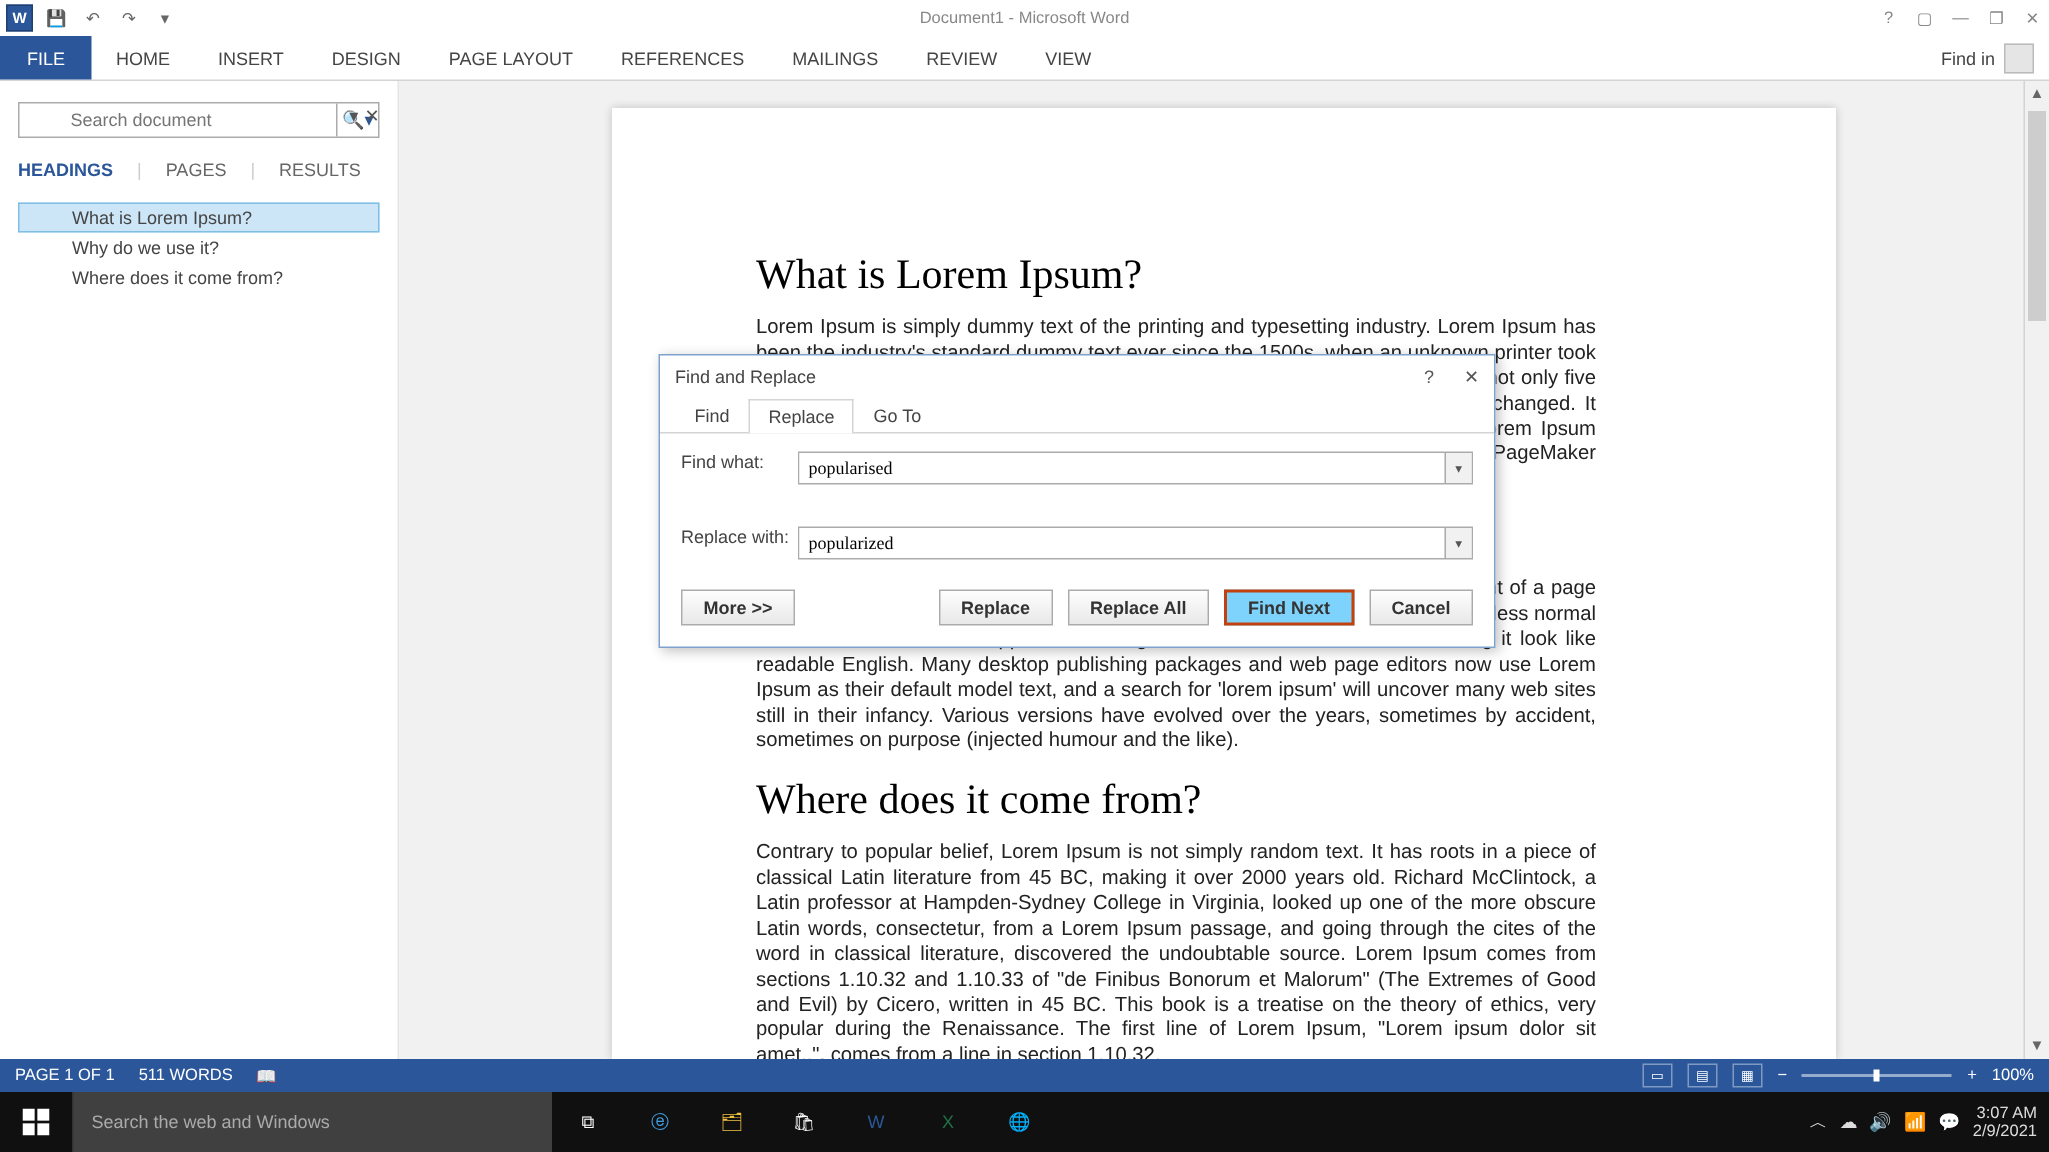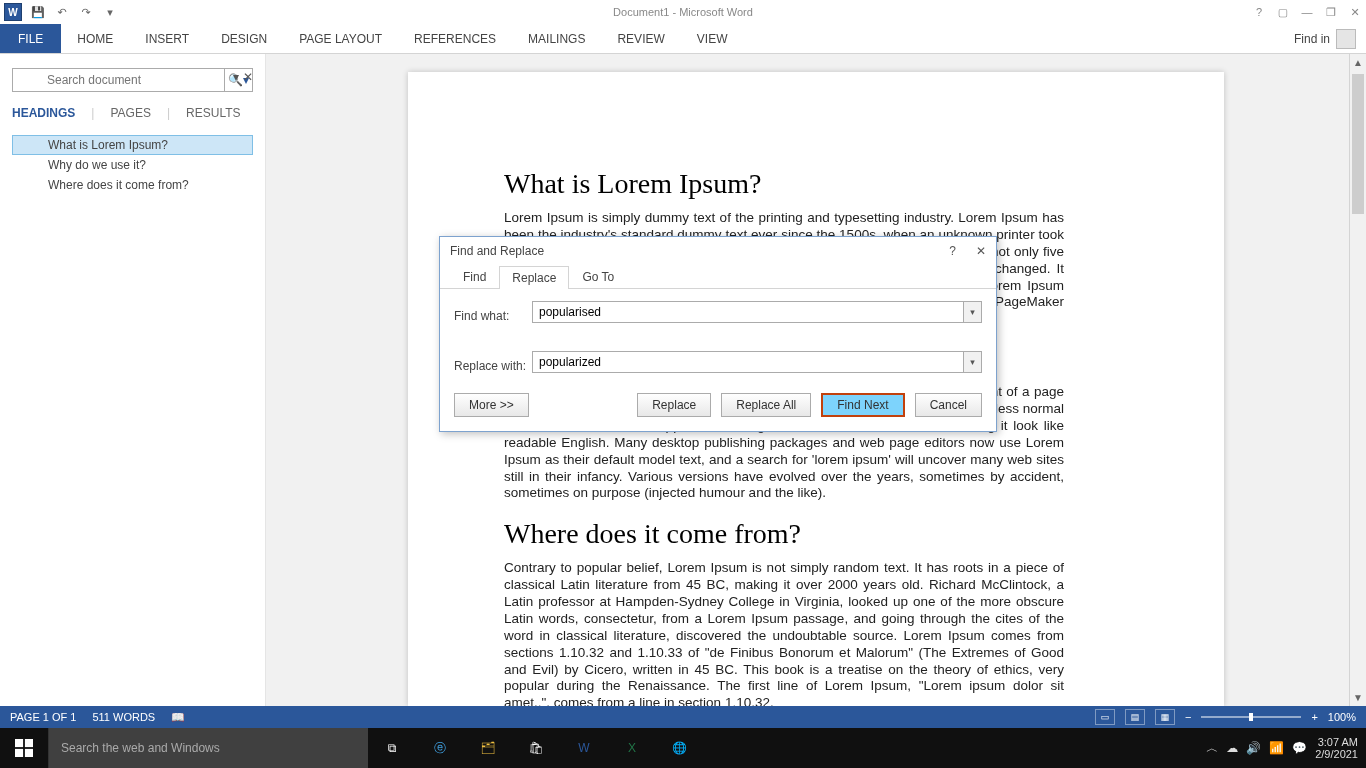"Find what:" .dialog .frow { align-items: flex-end -> flex-start }
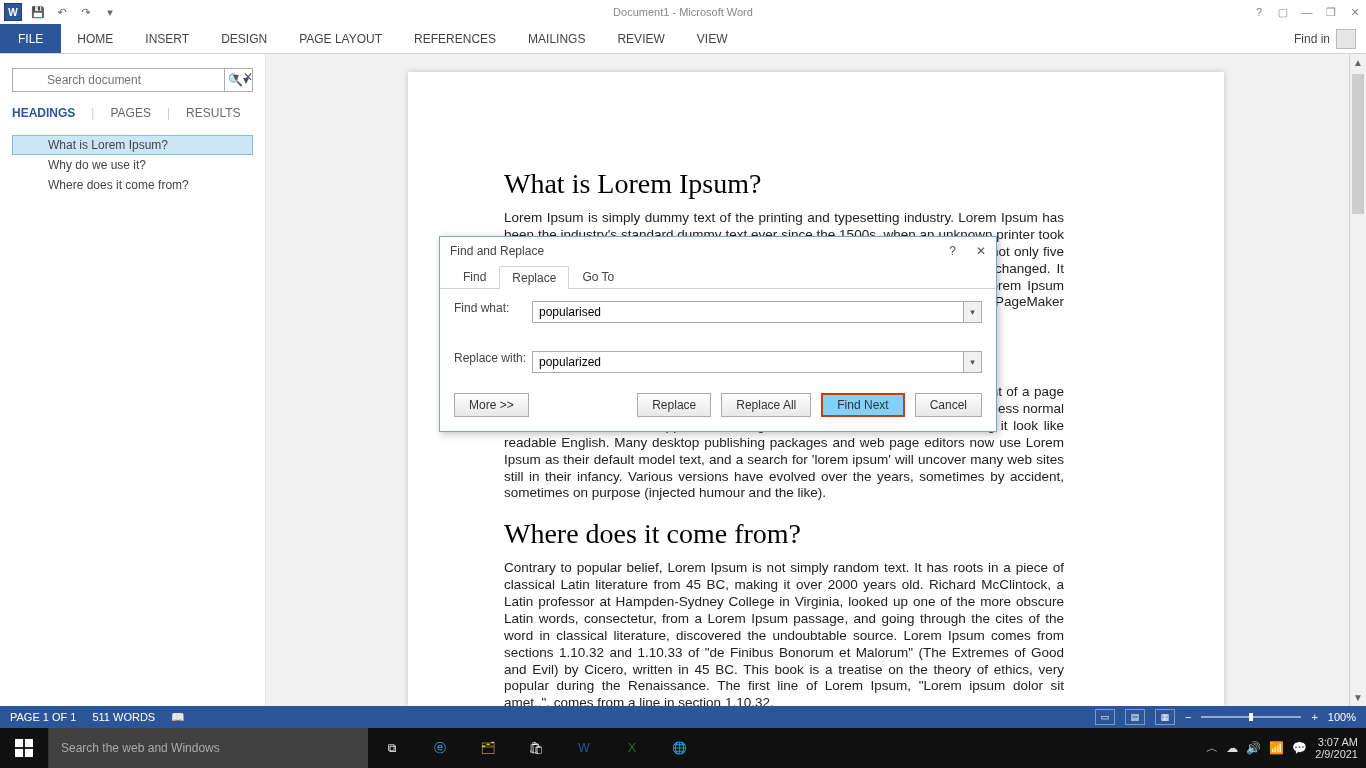"popularised" .dialog .frow .combo input { font-family: none -> Liberation Serif, serif }
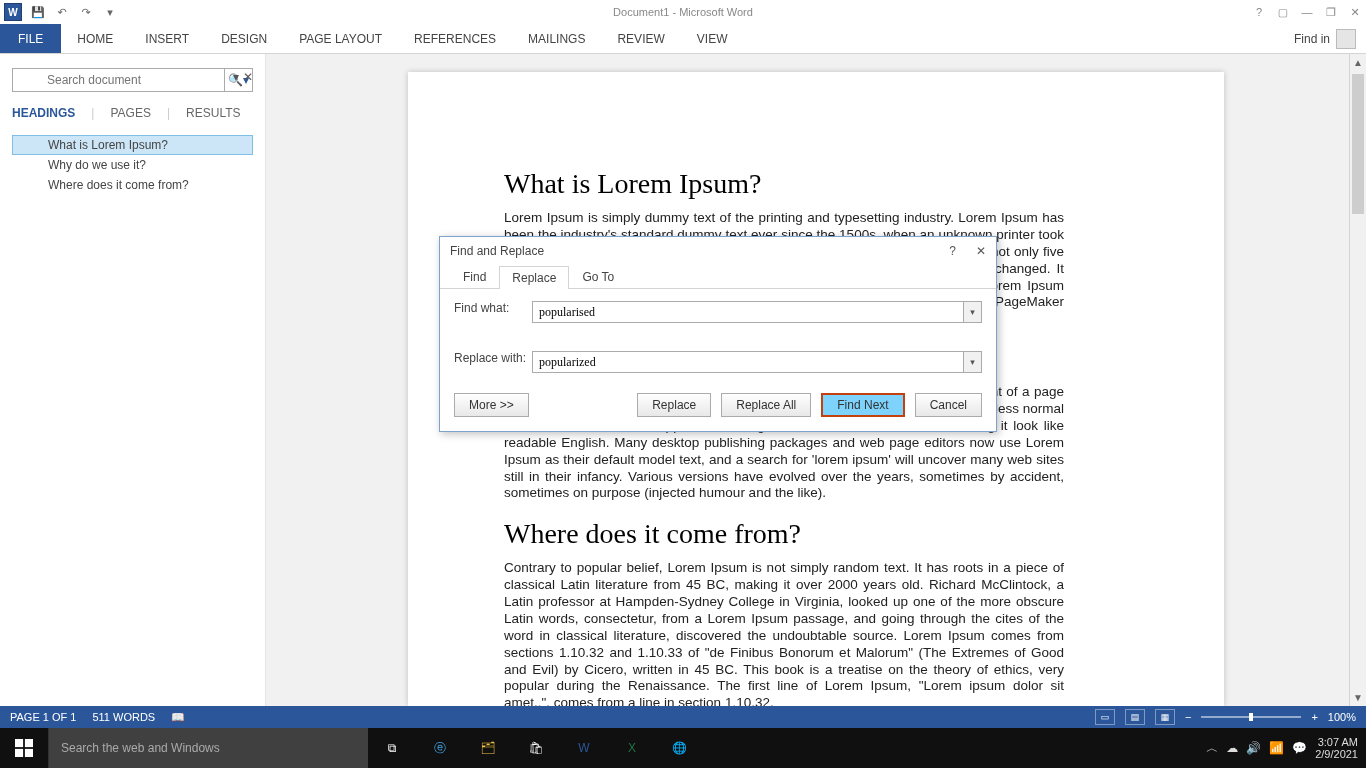"More >>" .dialog .btn-row { font-weight: none -> bold }
